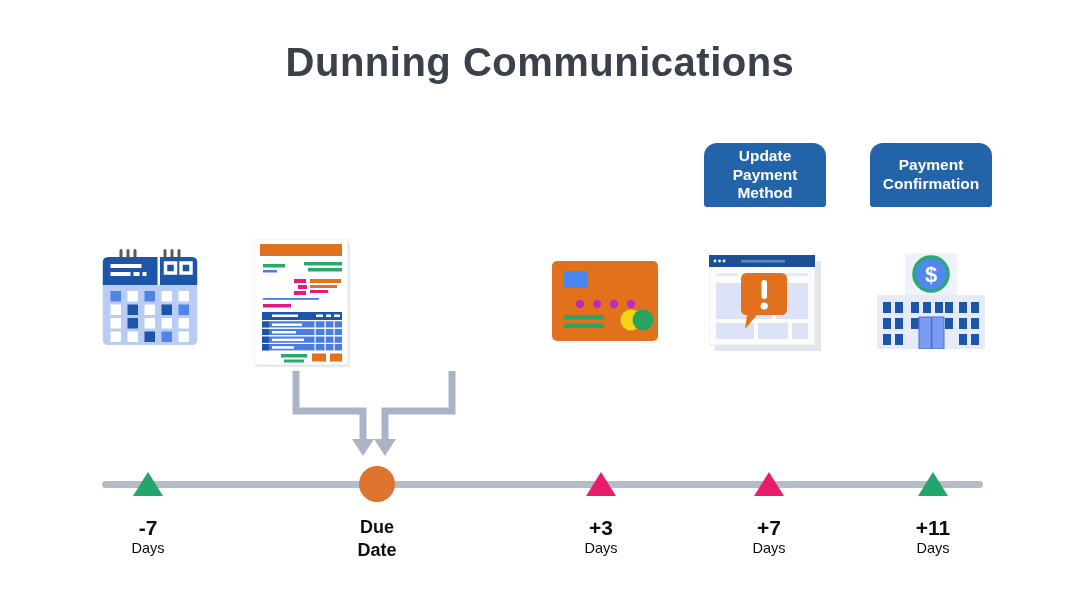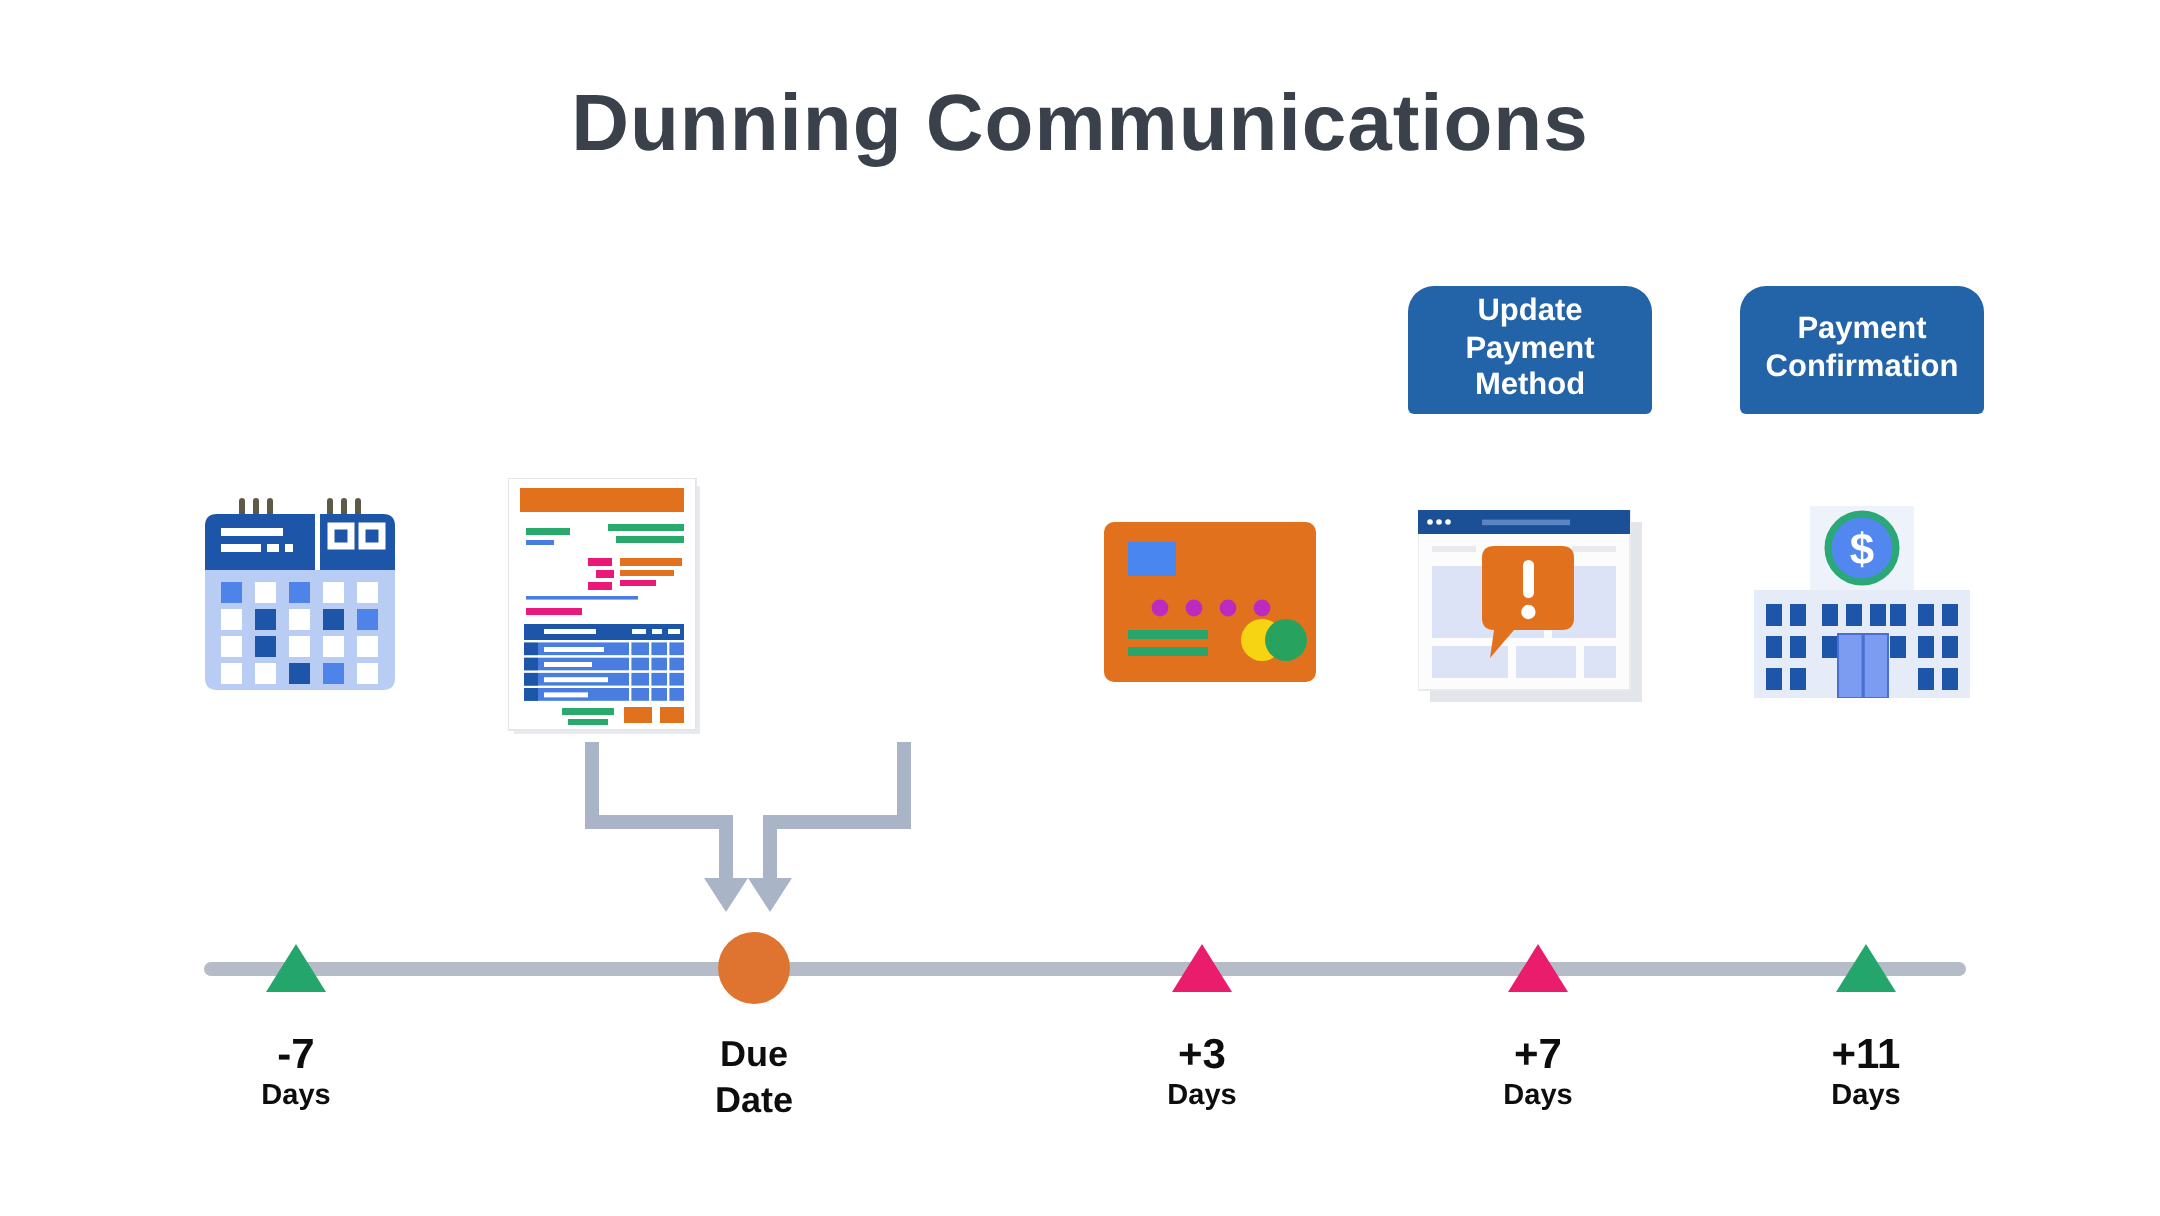"Days" .tl-label .unit { font-weight: 700 -> 400 }
